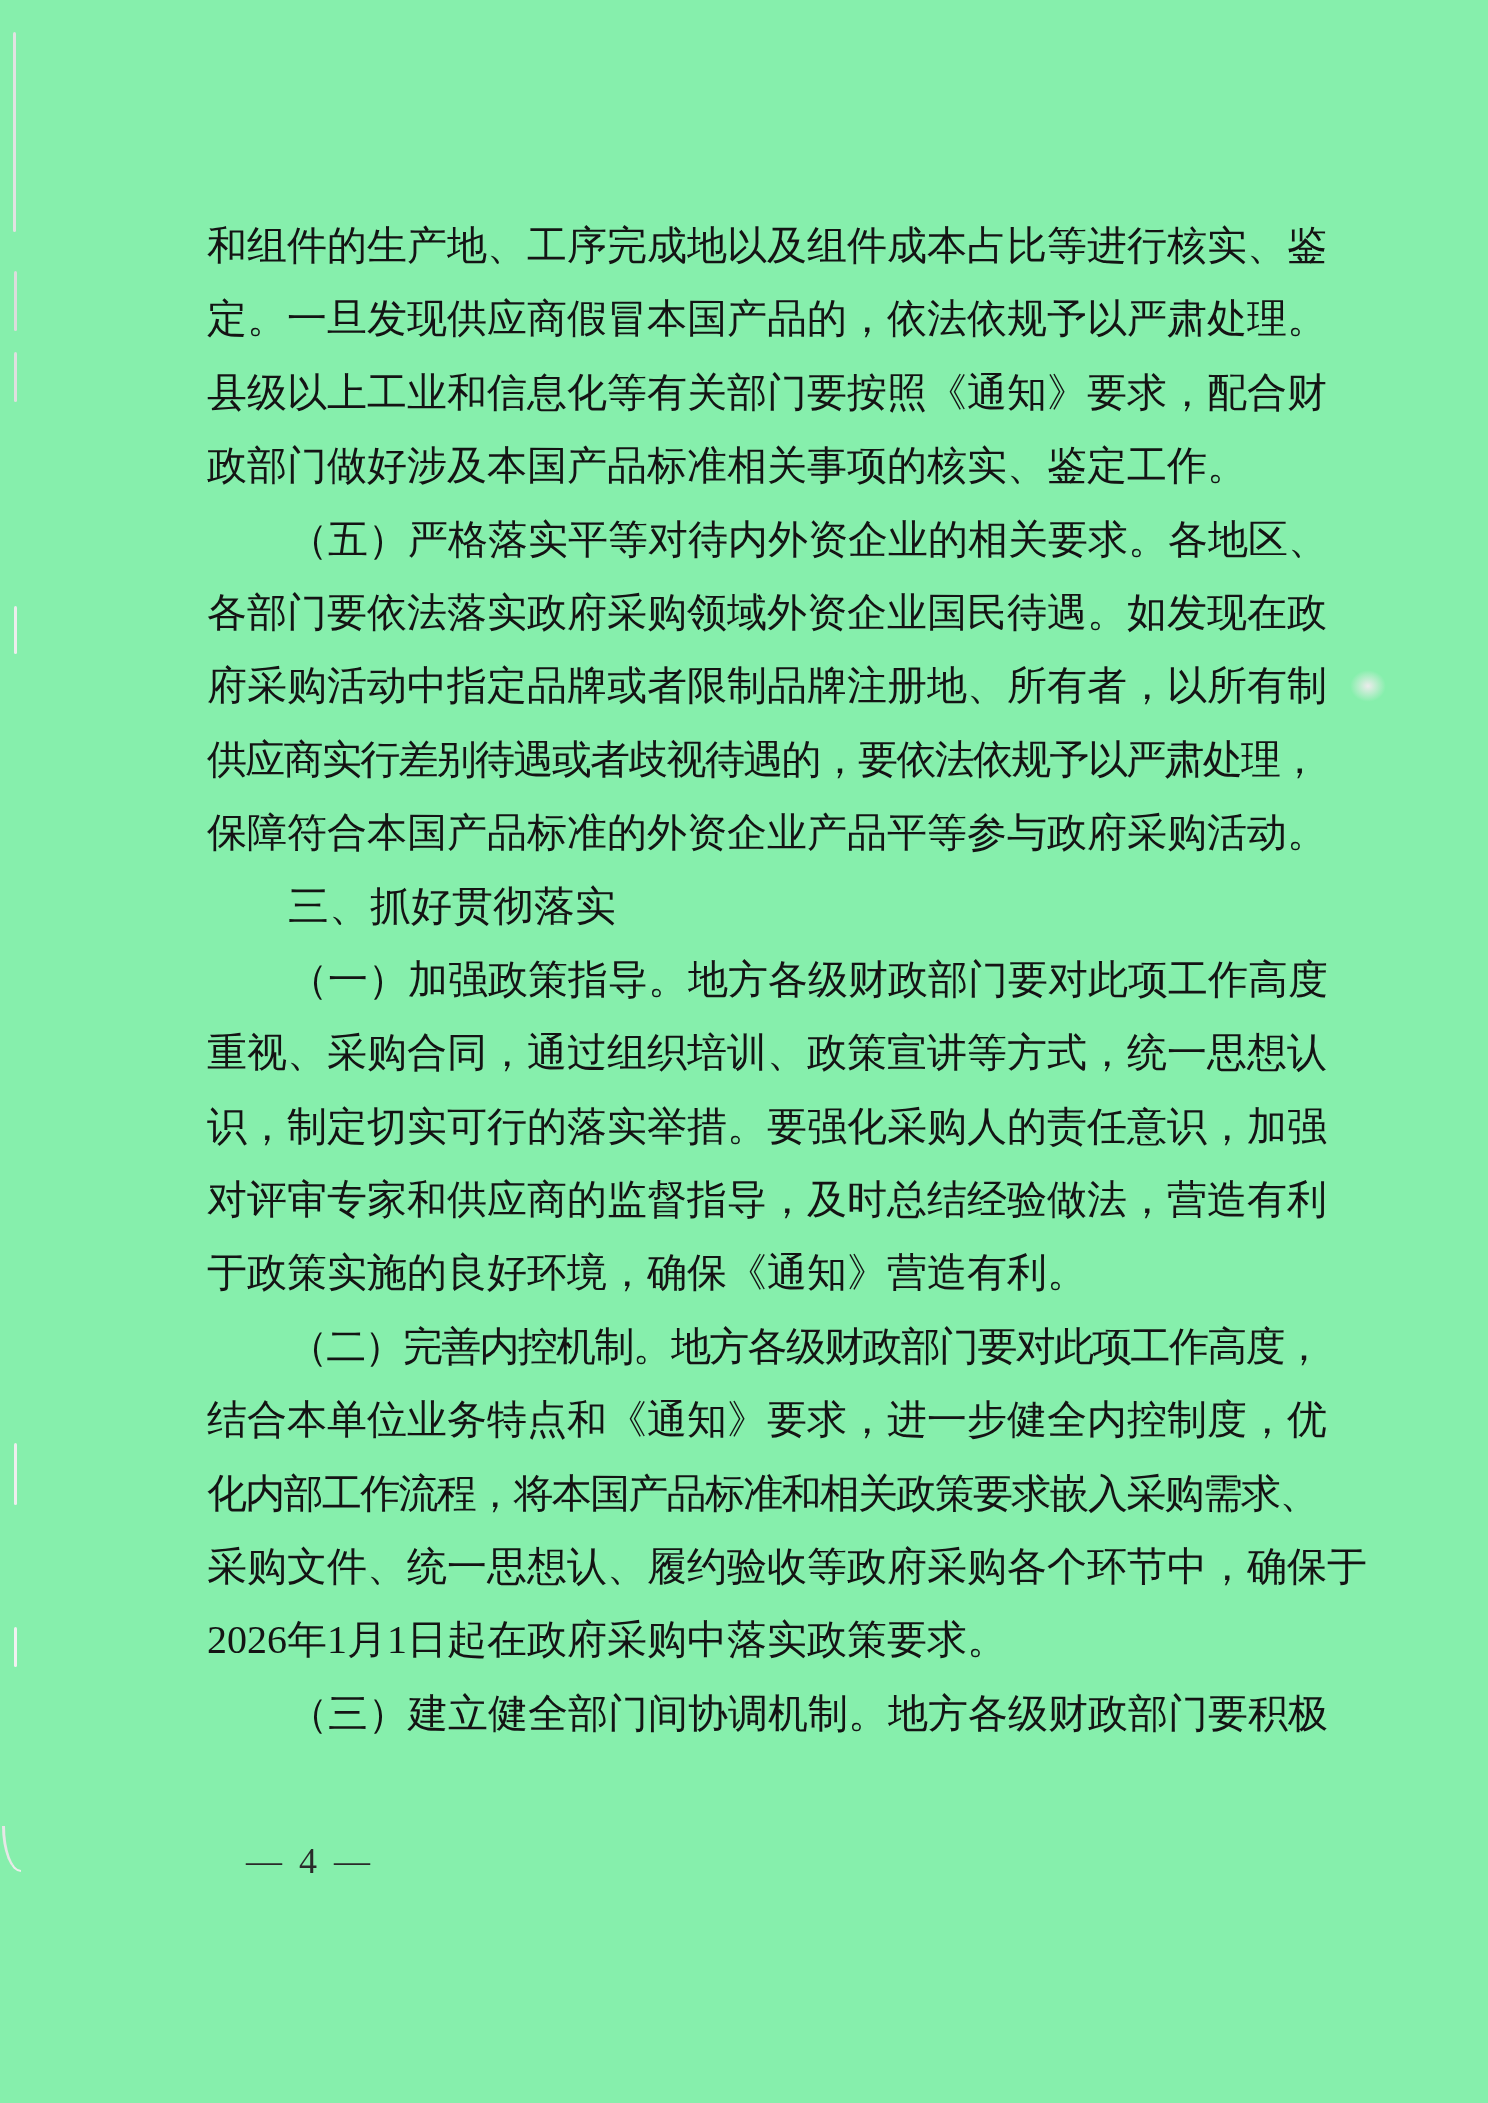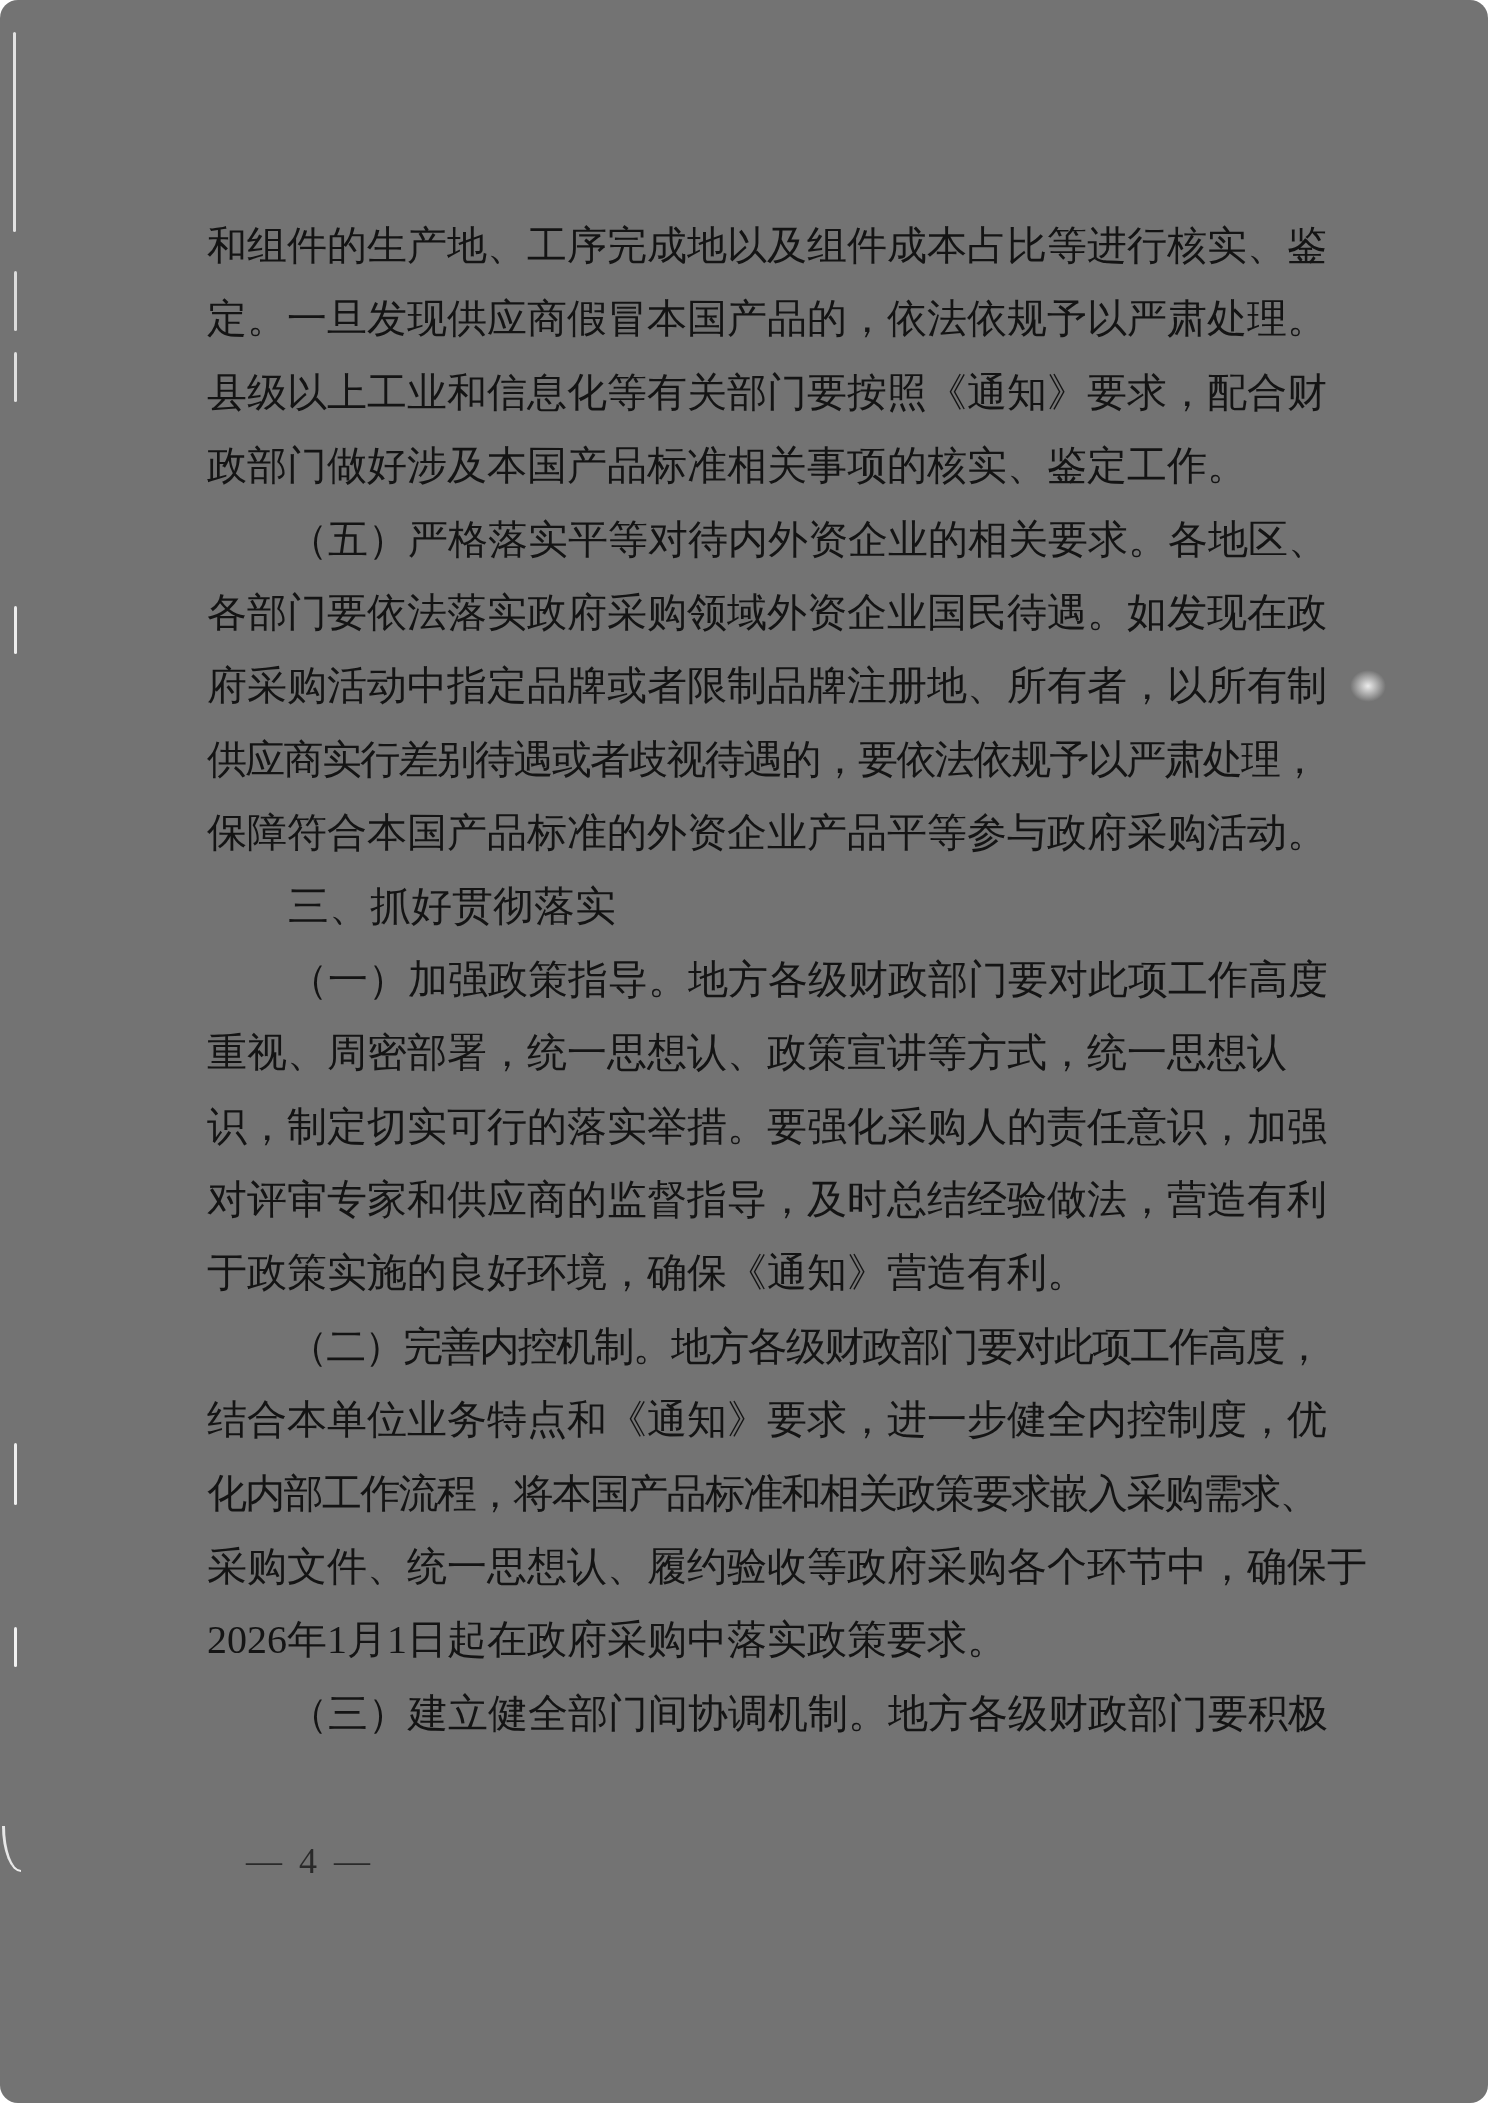"和组件的生产地、工序完成地以及组件成本占比等进行核实、鉴" .page { background: #737373 -> #86efac; border-radius: 18px -> none }
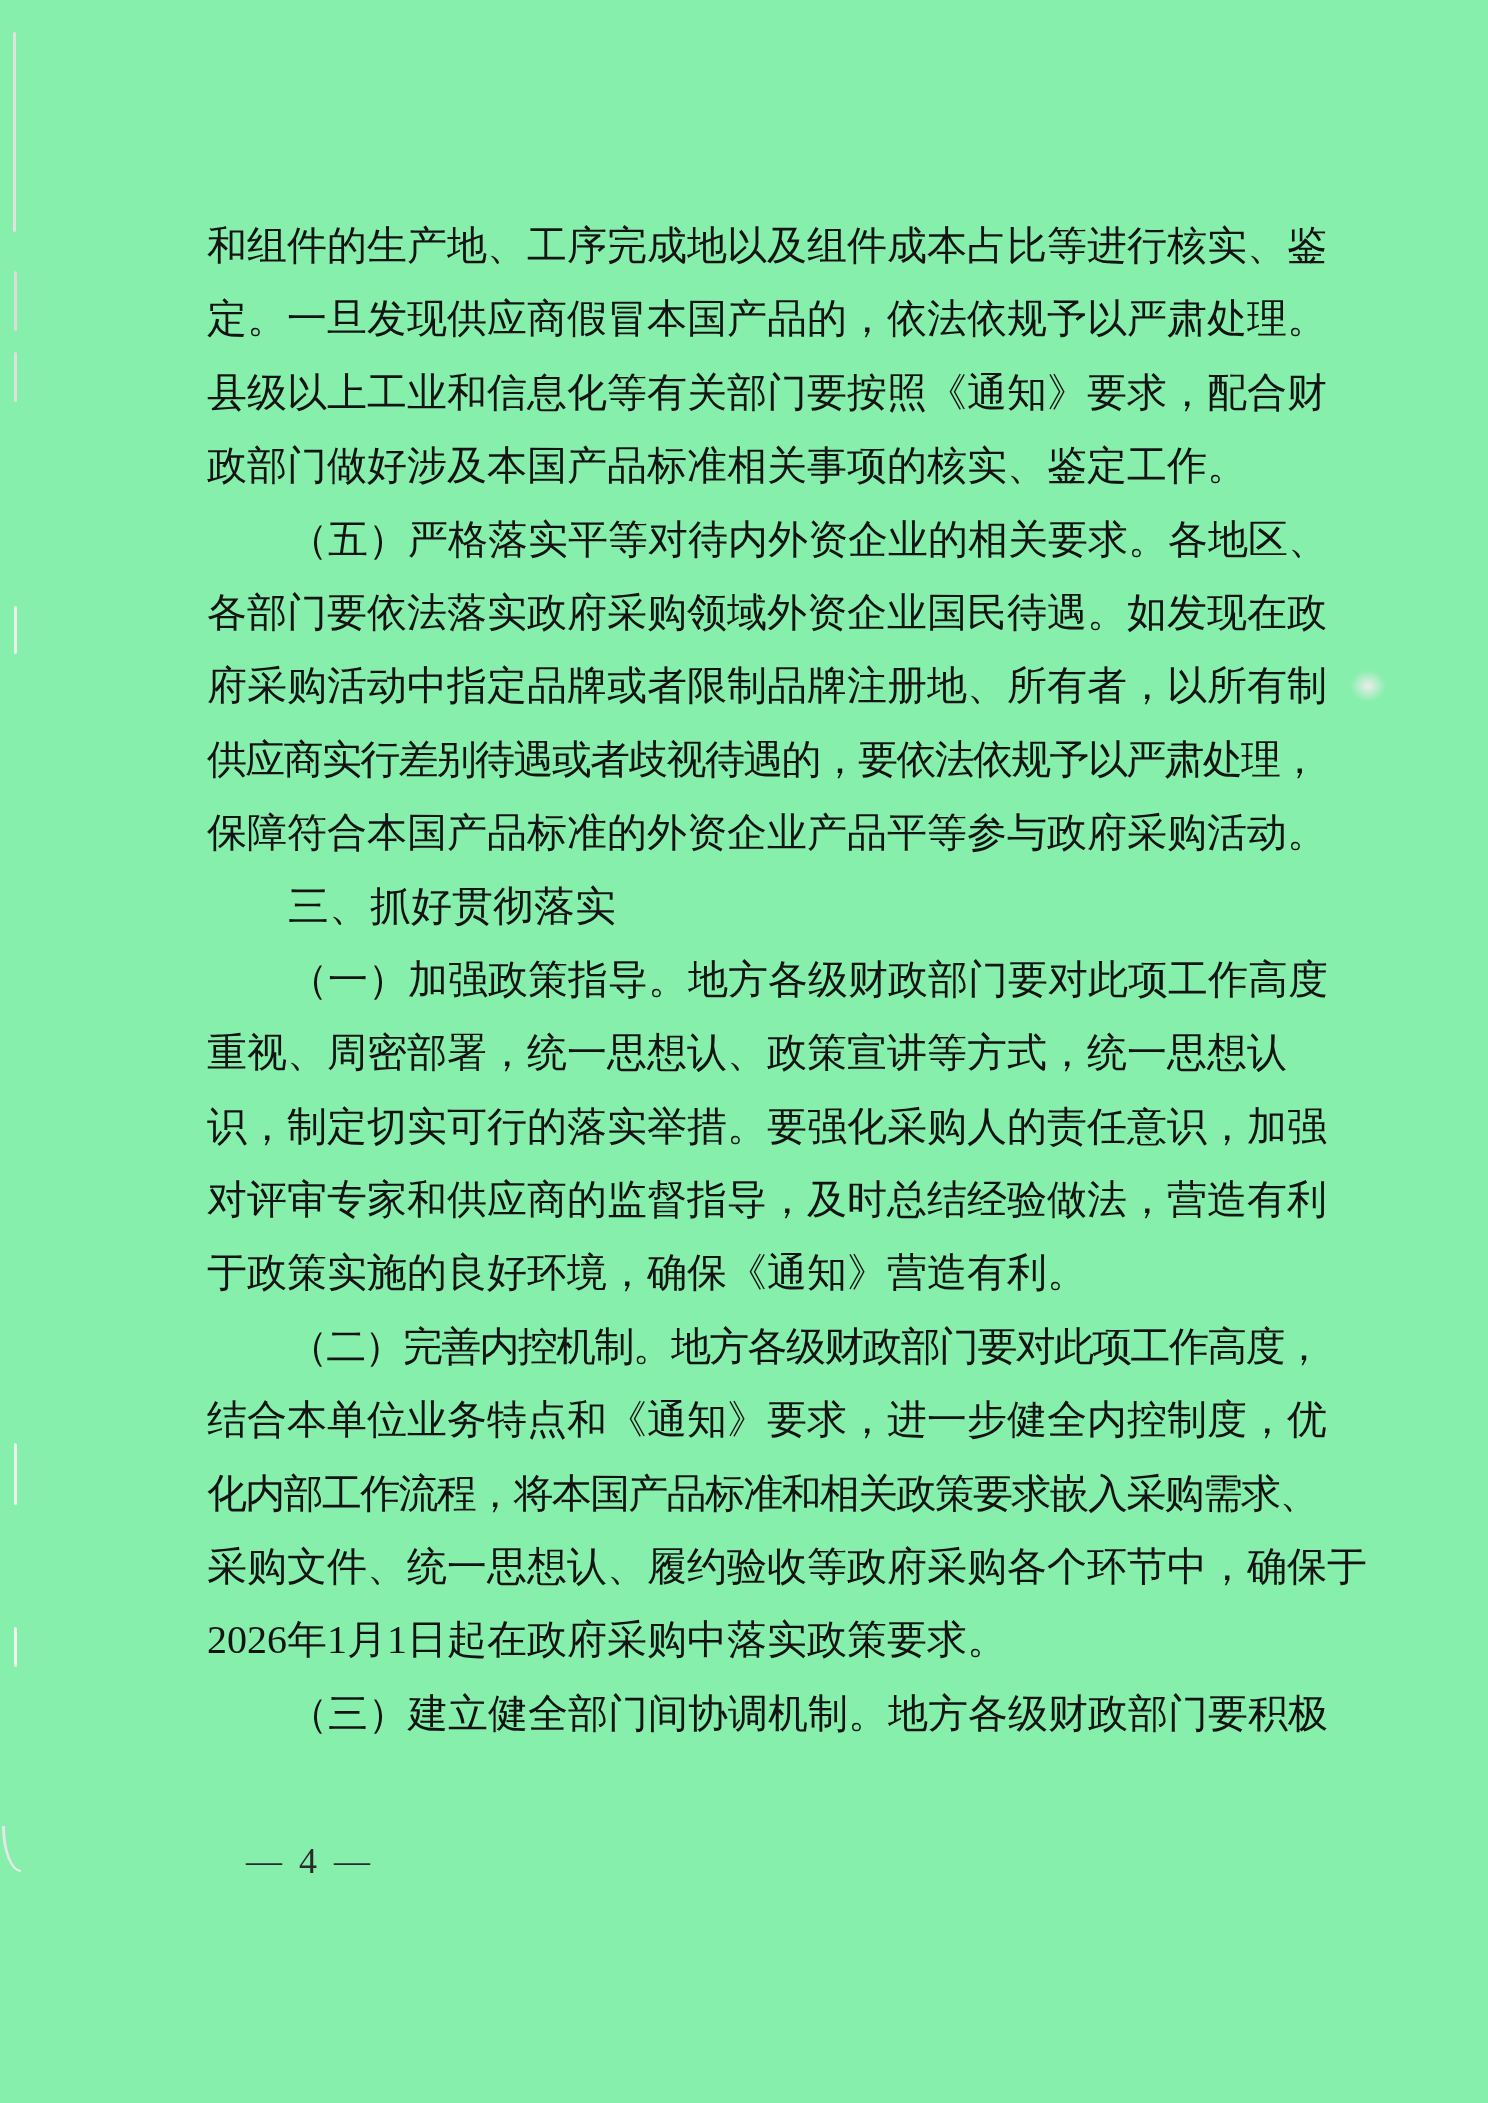"重视、周密部署，统一思想认、政策宣讲等方式，统一思想认" div.line { text: 周密部署，统一思想认 -> 采购合同，通过组织培训 }
